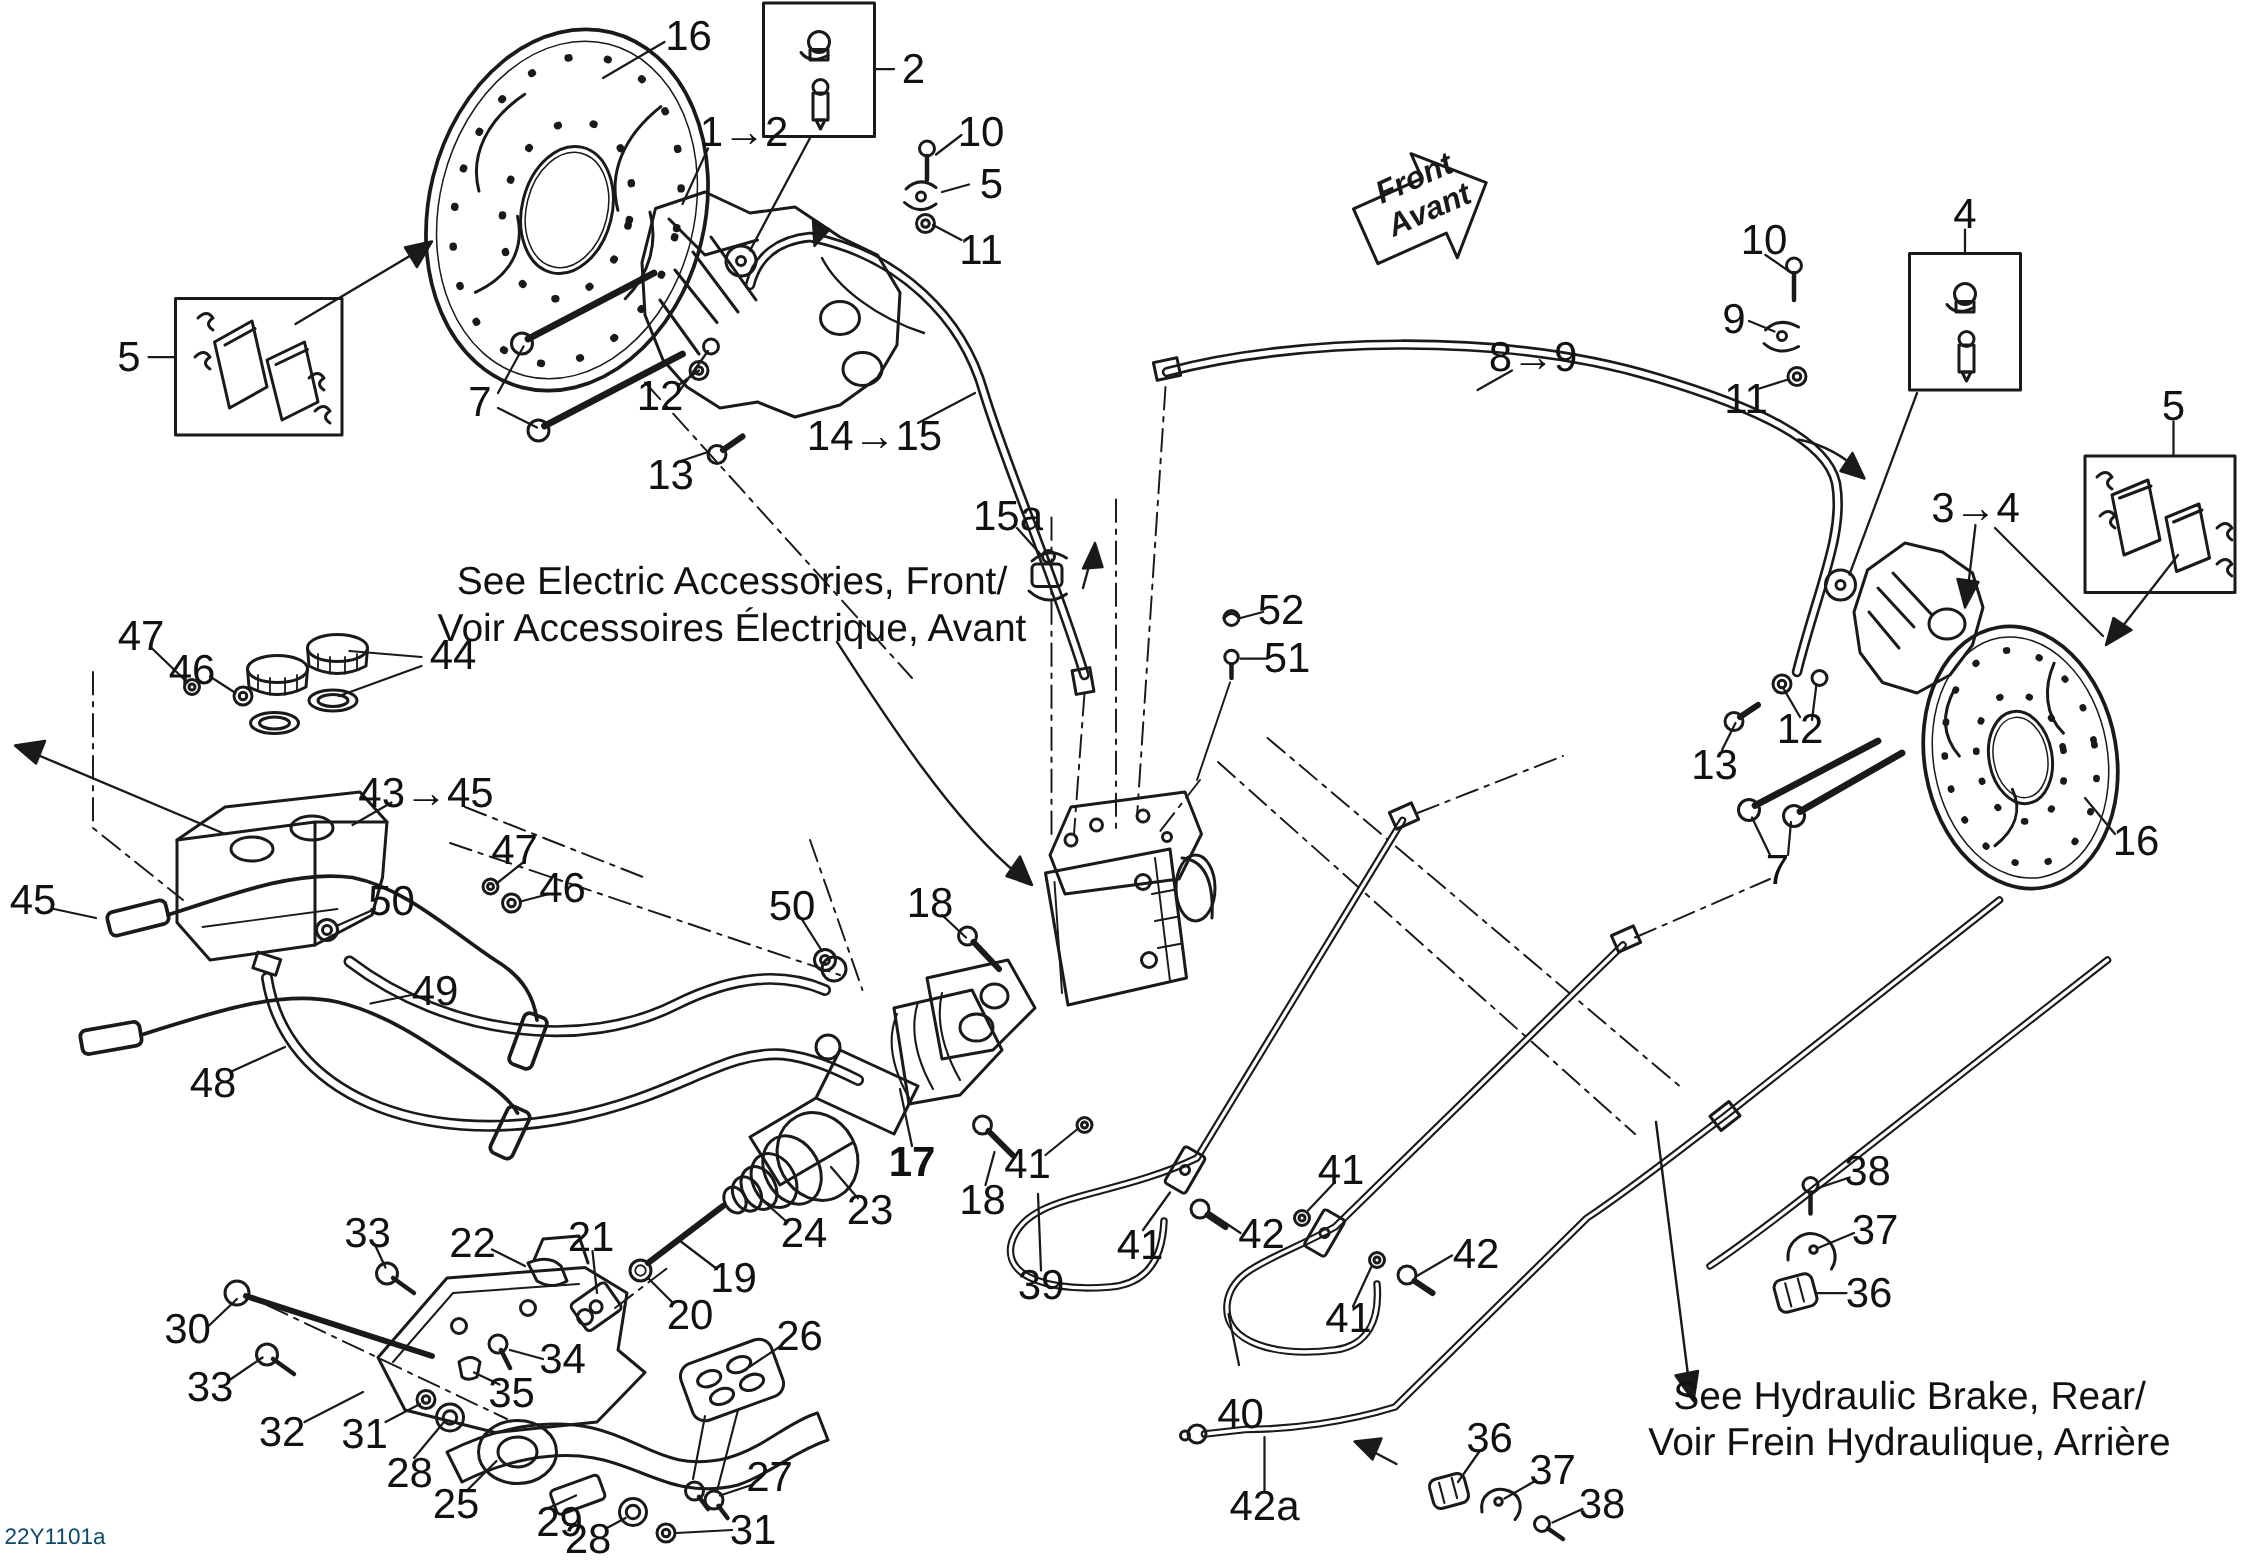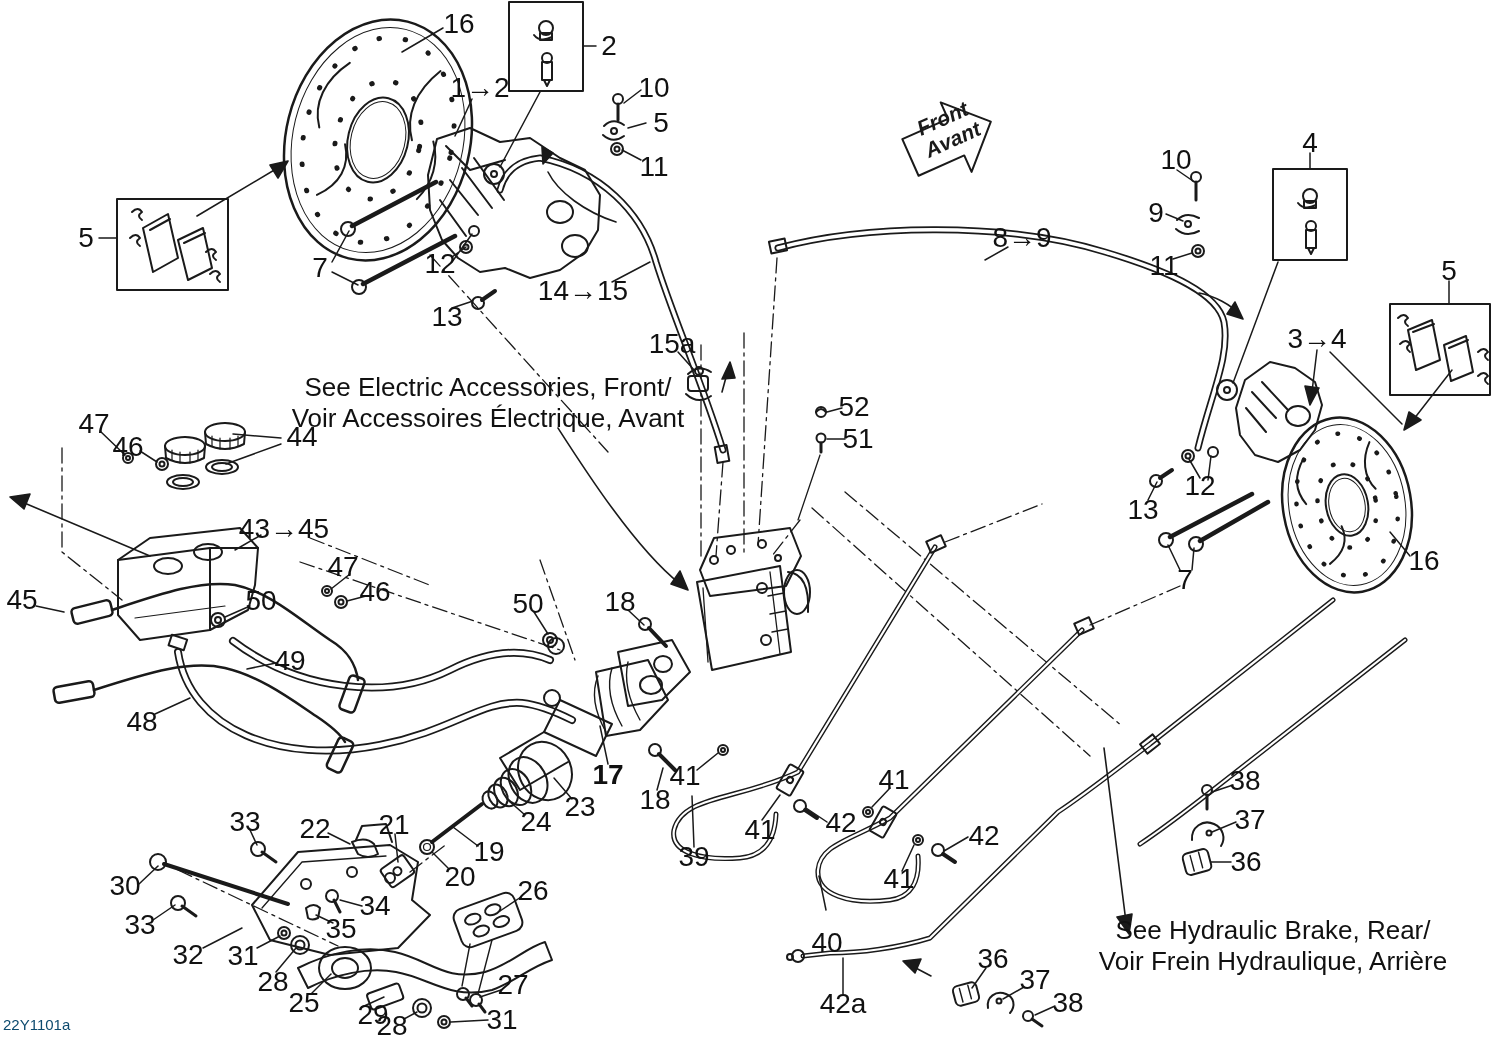"1→2" div.callout { left: 480px -> 496px }
